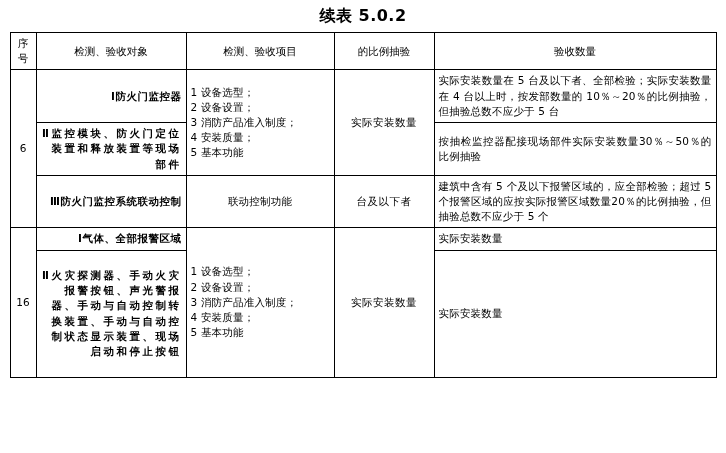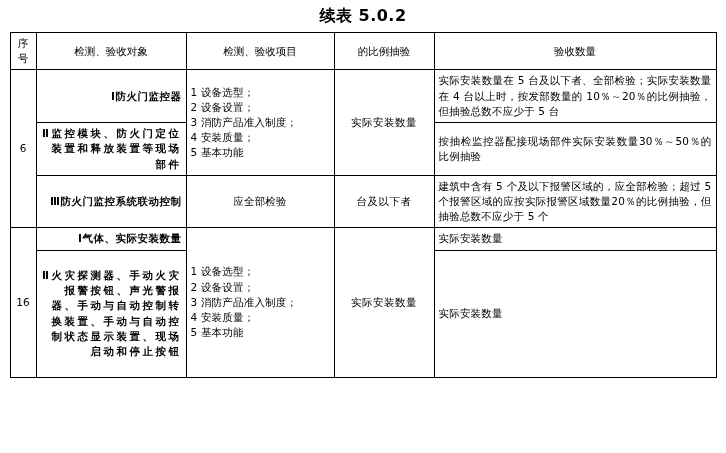"应全部检验" td.item-cell { text: 应全部检验 -> 联动控制功能 }
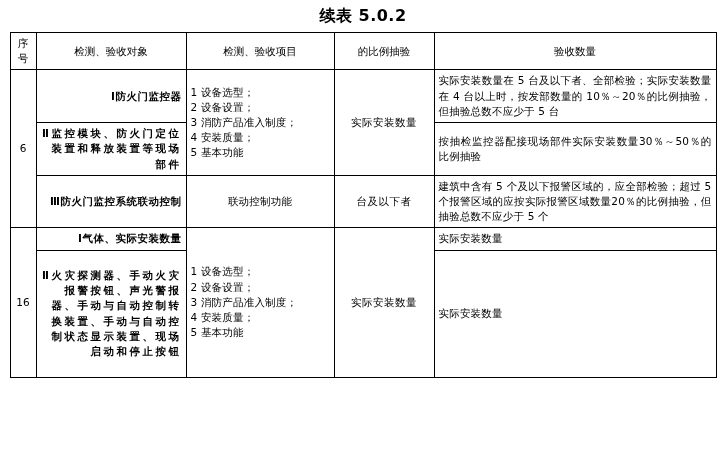"Ⅰ气体、实际安装数量" td.obj-cell { text: 实际安装数量 -> 全部报警区域 }
